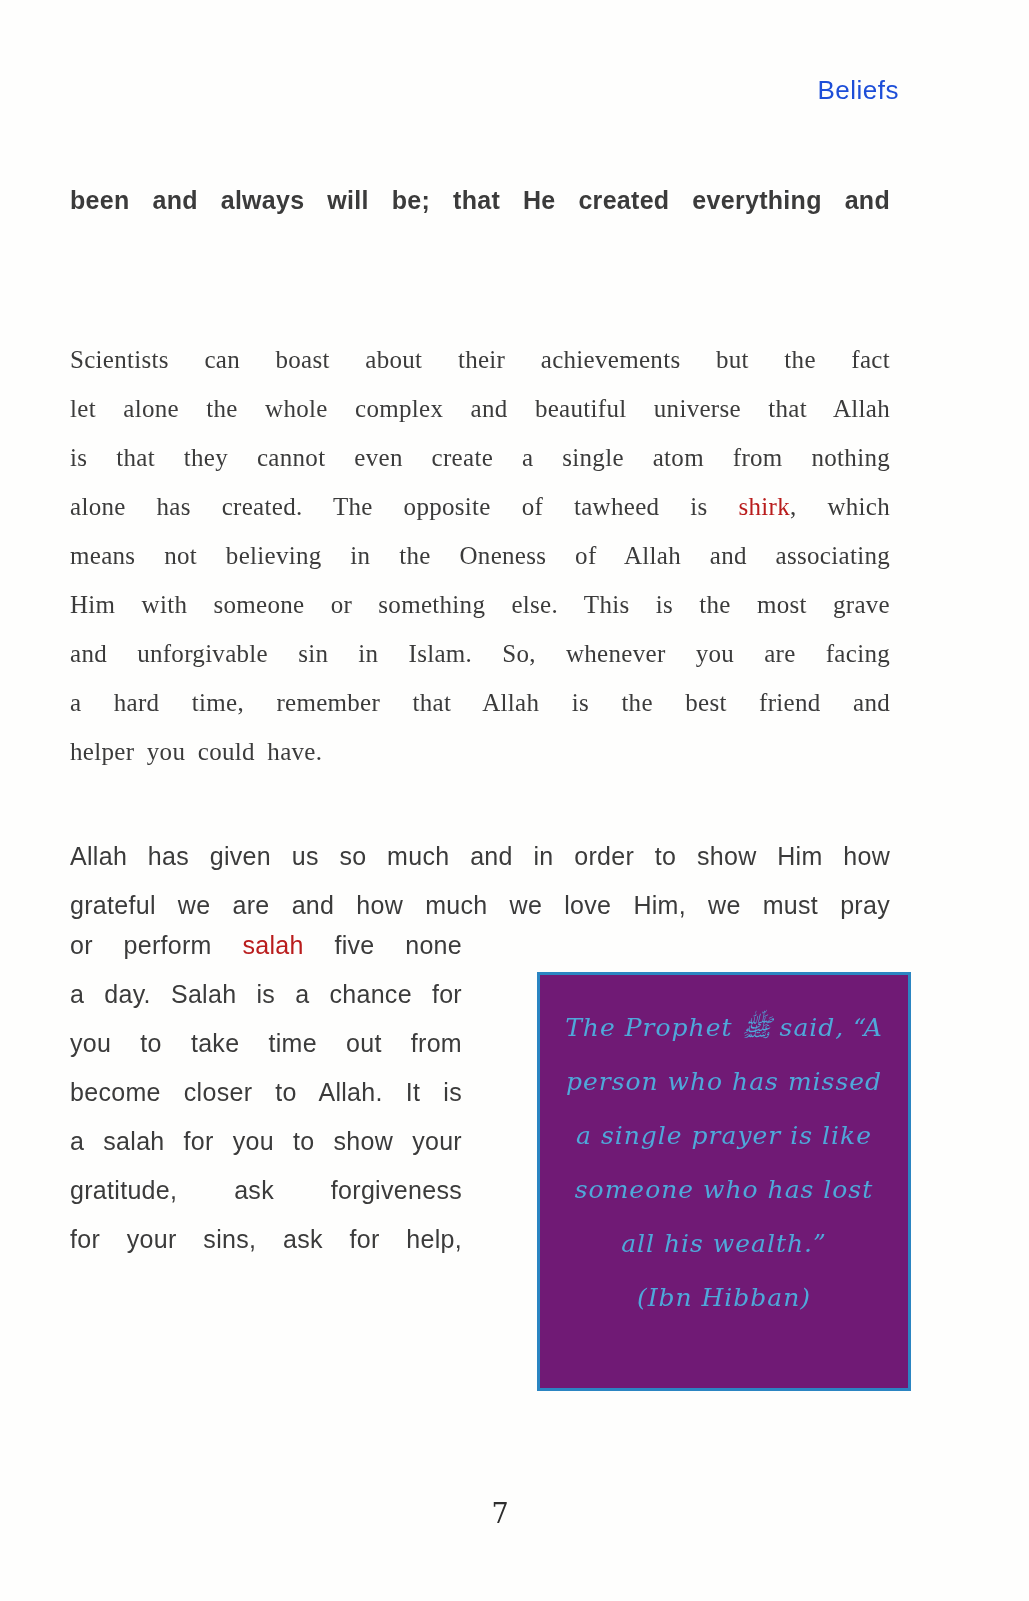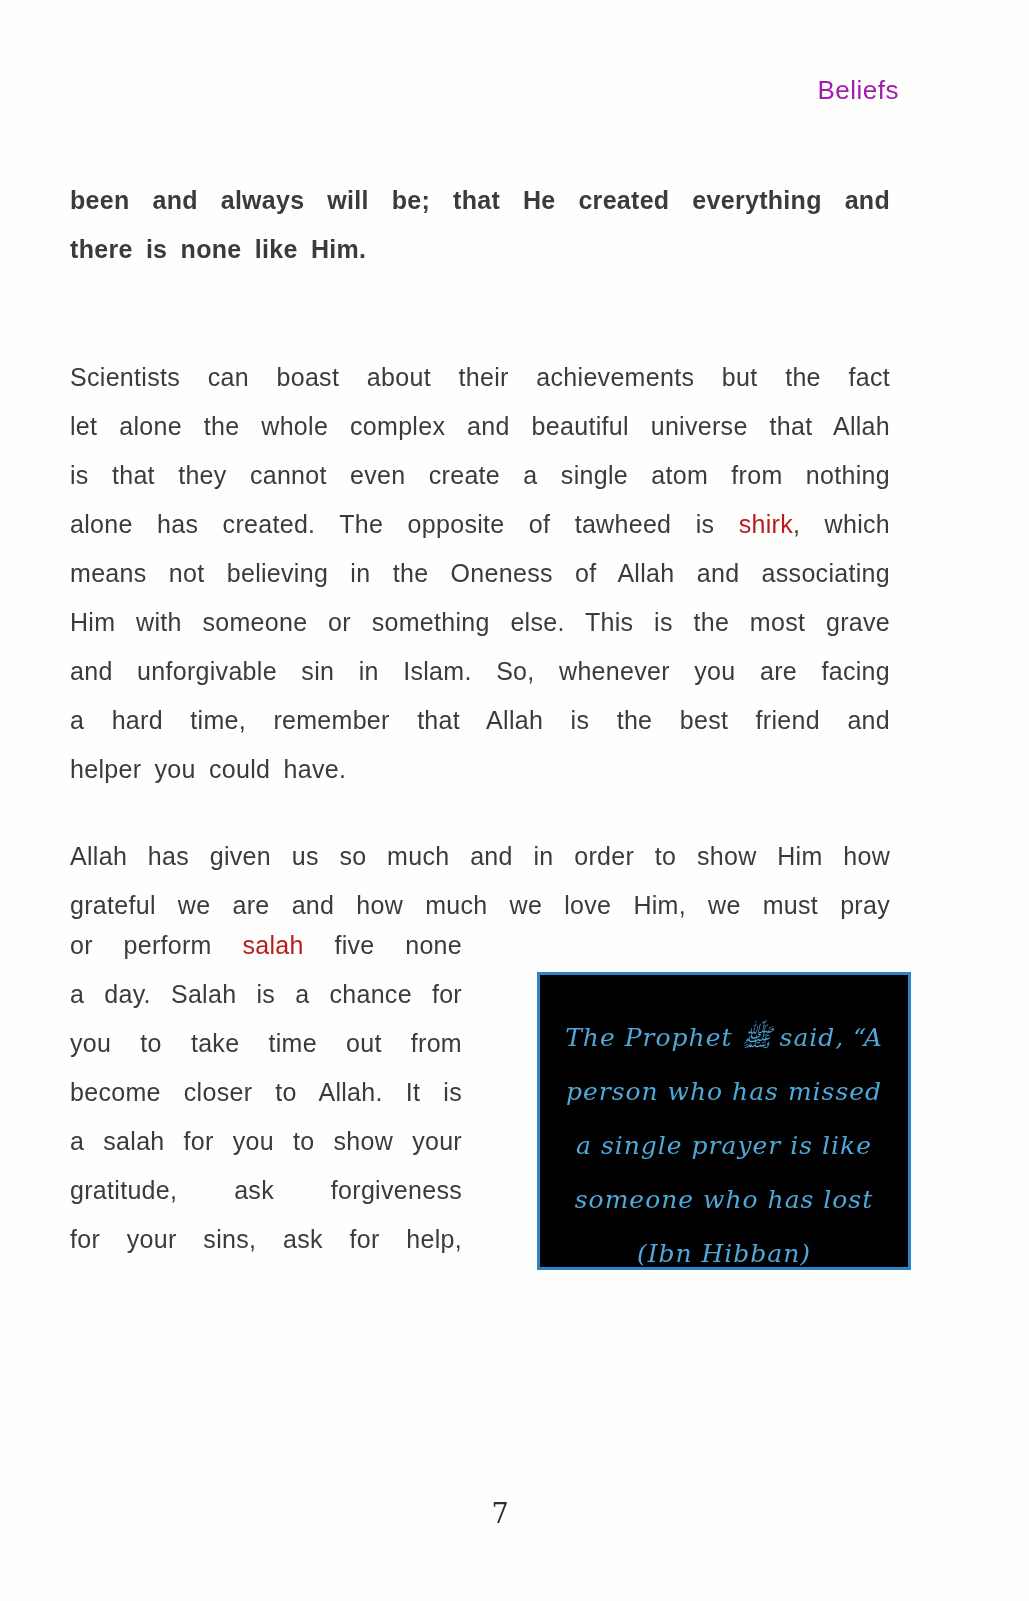"Beliefs" .header { color: #a21caf -> #1d4ed8 }
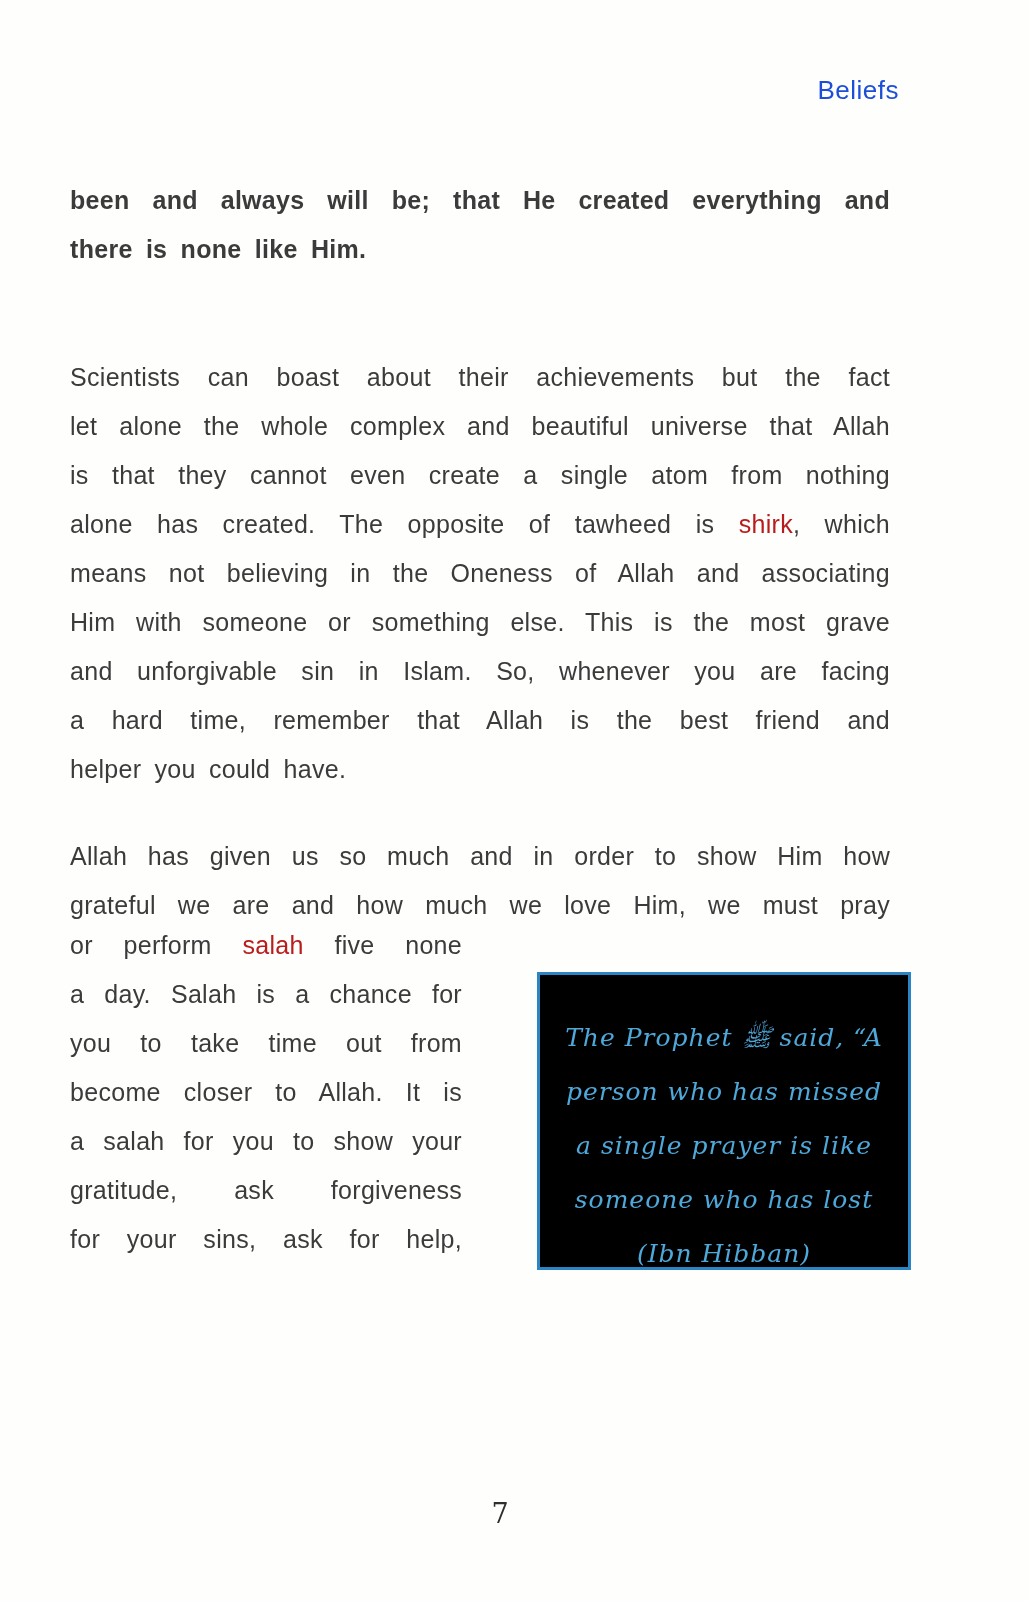"there is none like Him." div.bl { html: <div>there is none like Him.</div> -> none }
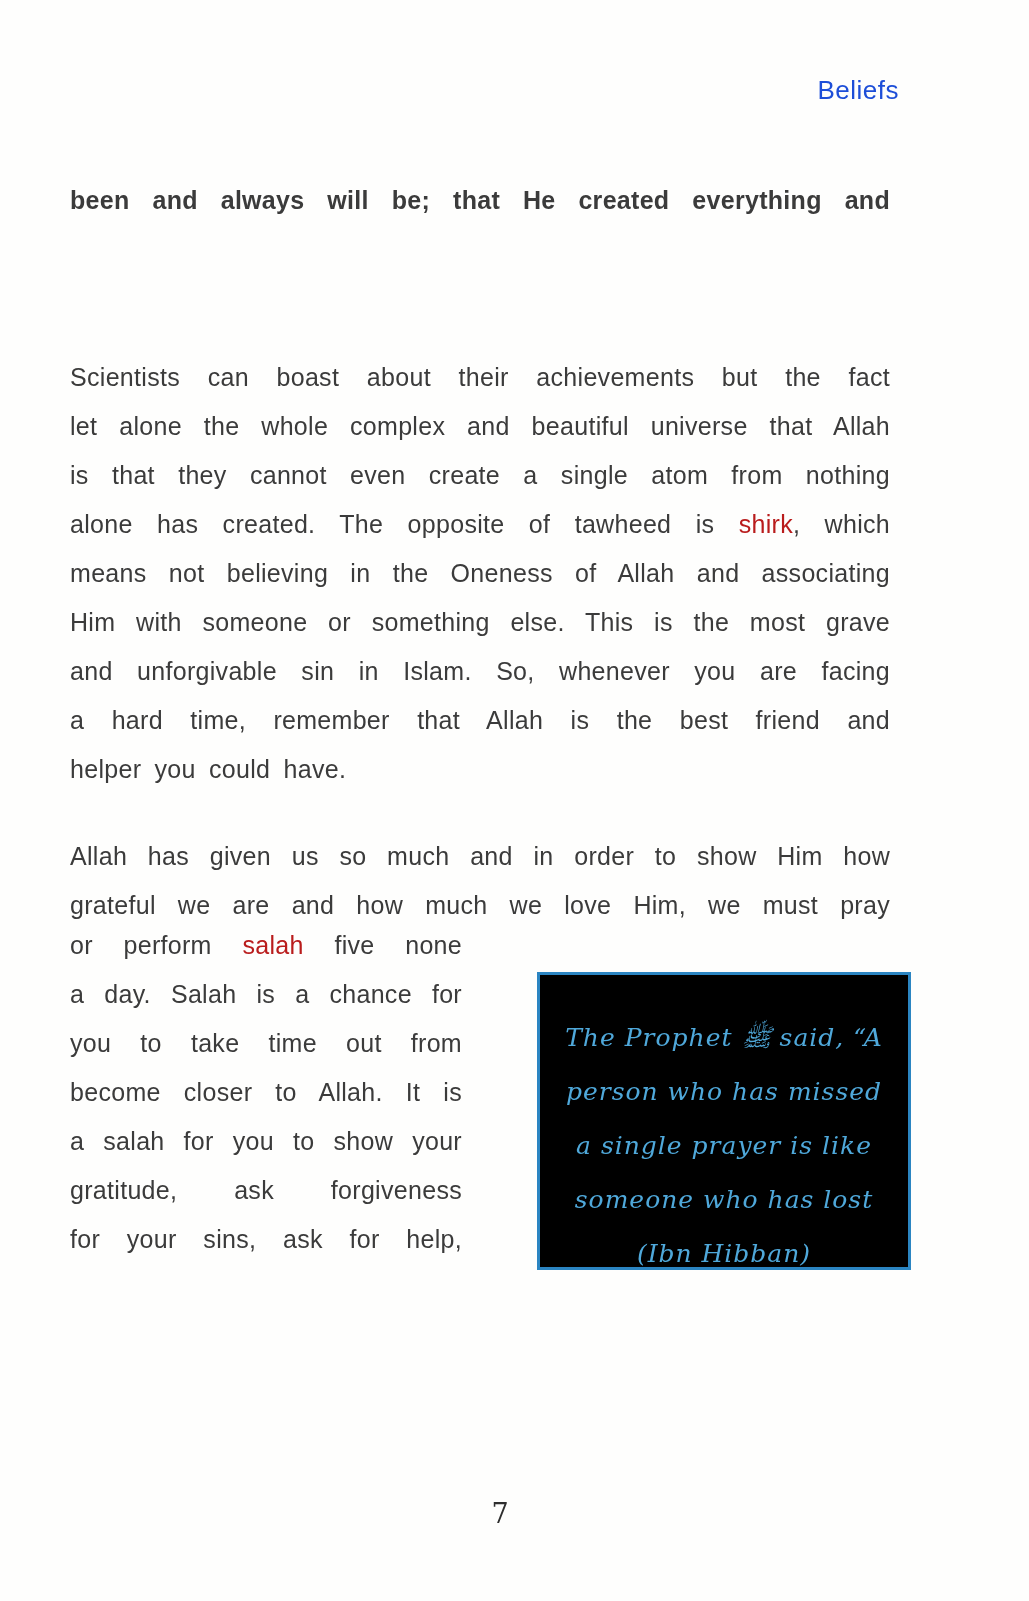"Scientists can boast about their" .p2 { font-family: none -> Liberation Serif, serif; top: 353px -> 335px }
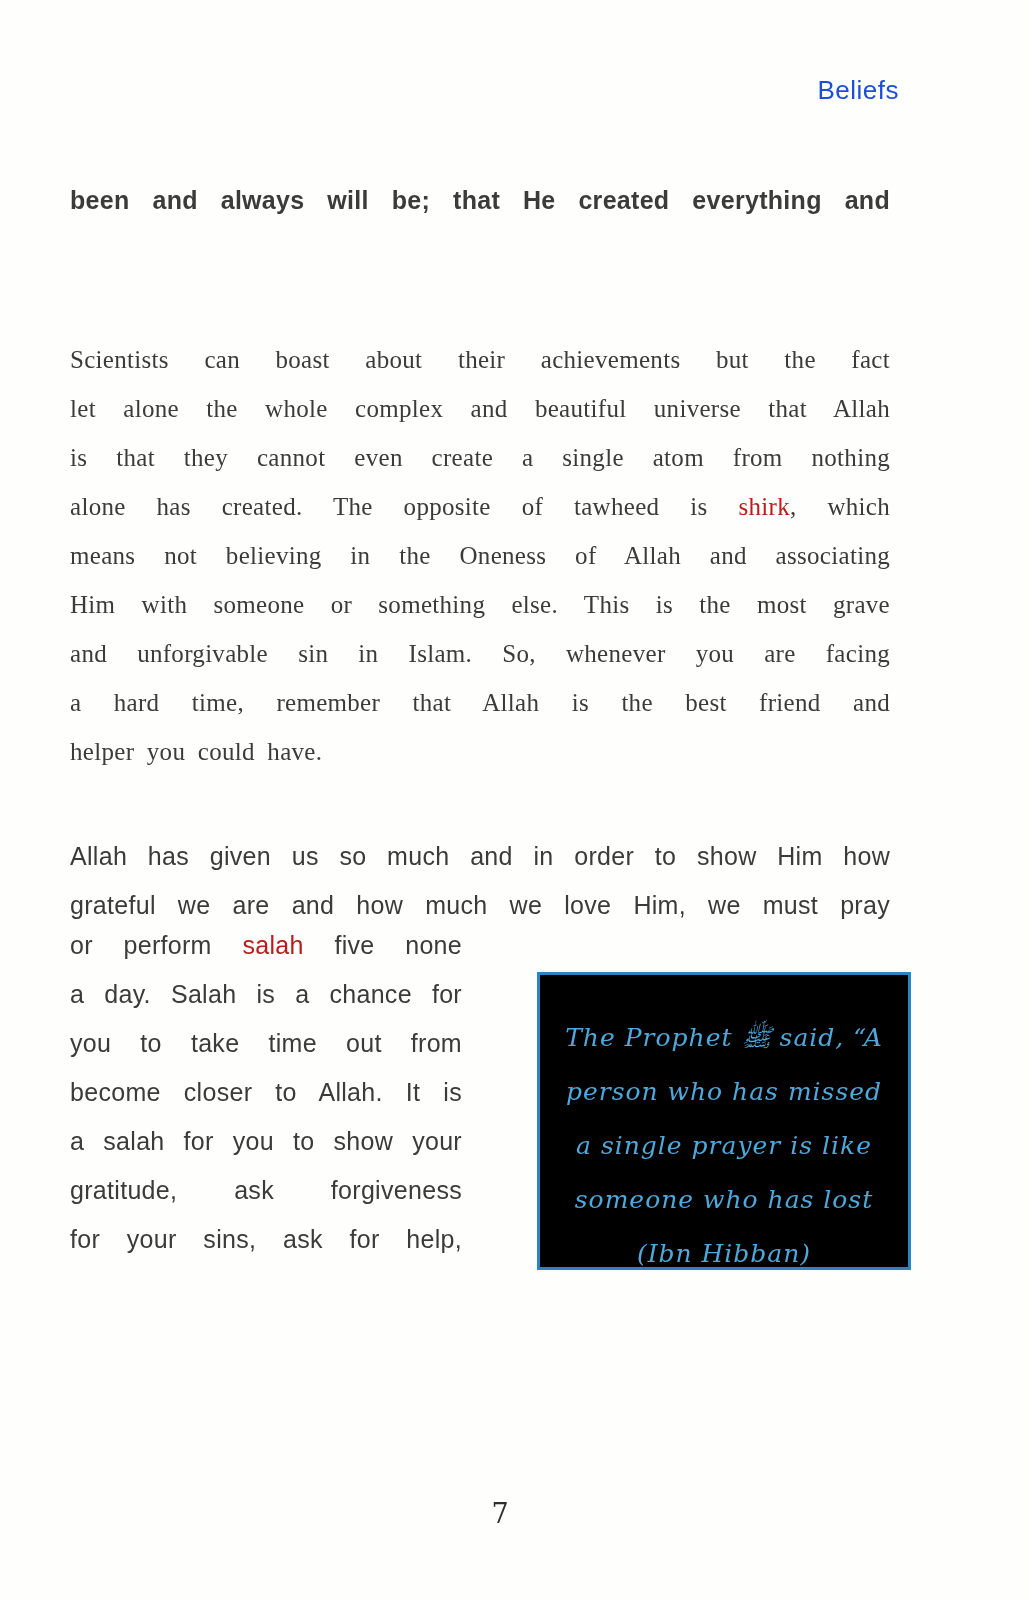"The Prophet ﷺ said, “A" .quotebox { background: #000000 -> #701a75; height: 298px -> 419px; padding-top: 36px -> 26px }
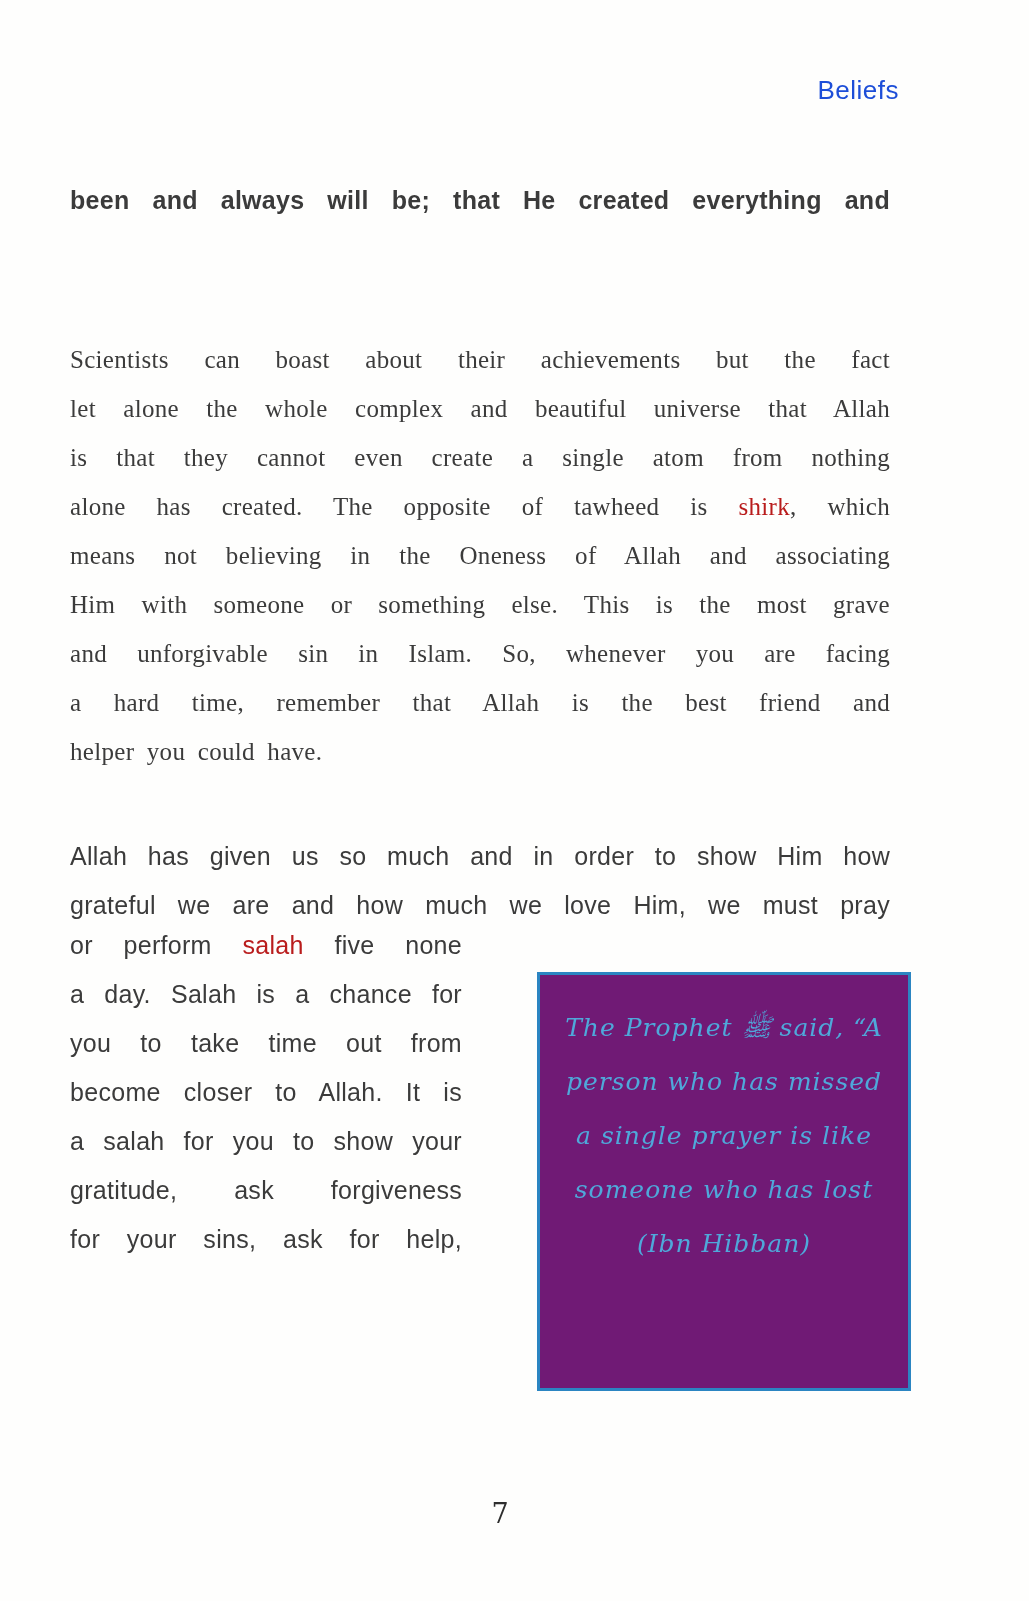"all his wealth.”" div.ql { html: none -> <div>all his wealth.”</div> }
